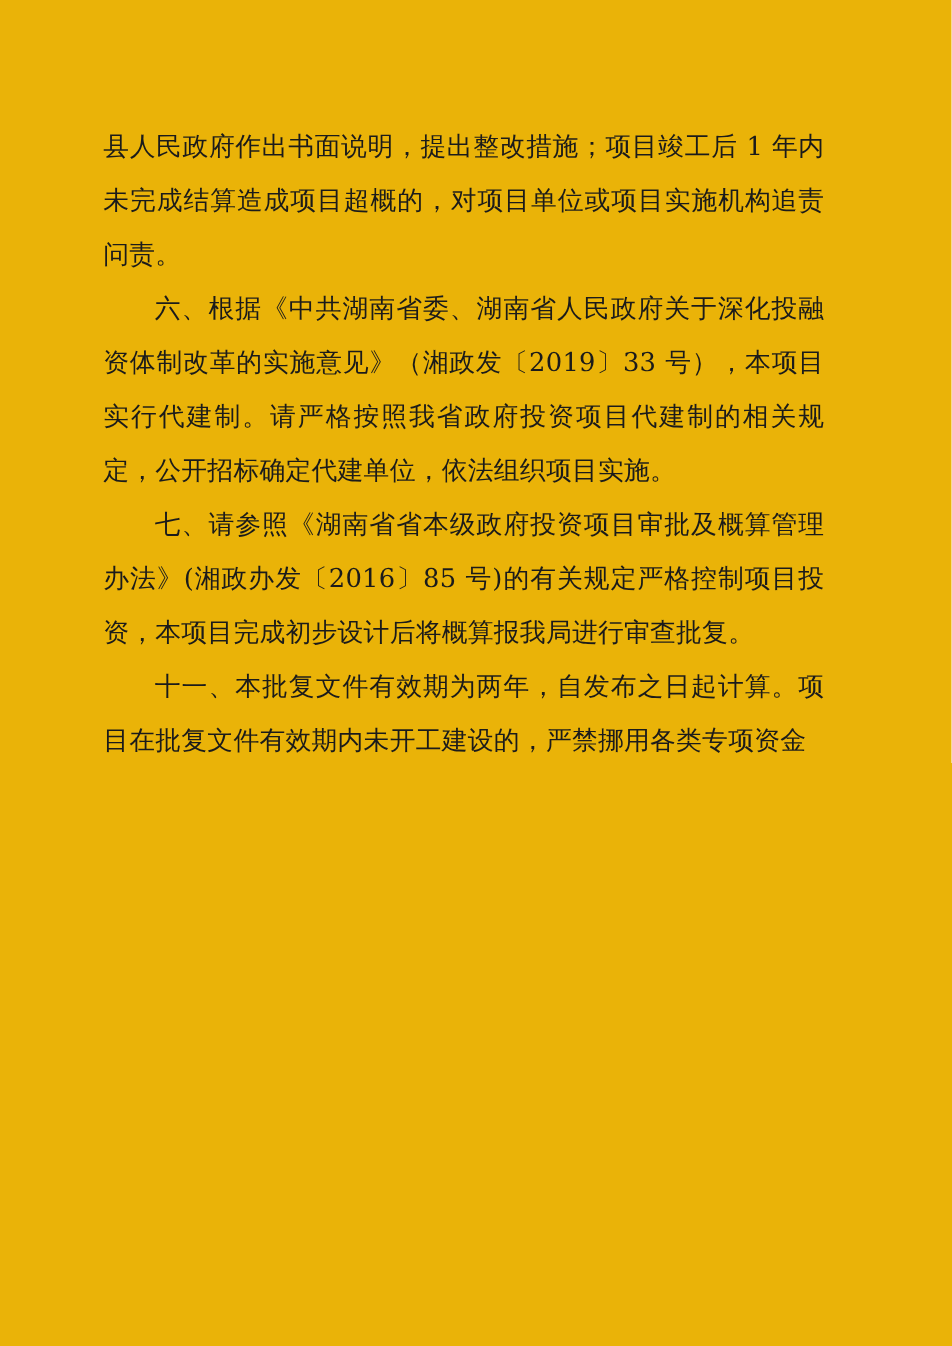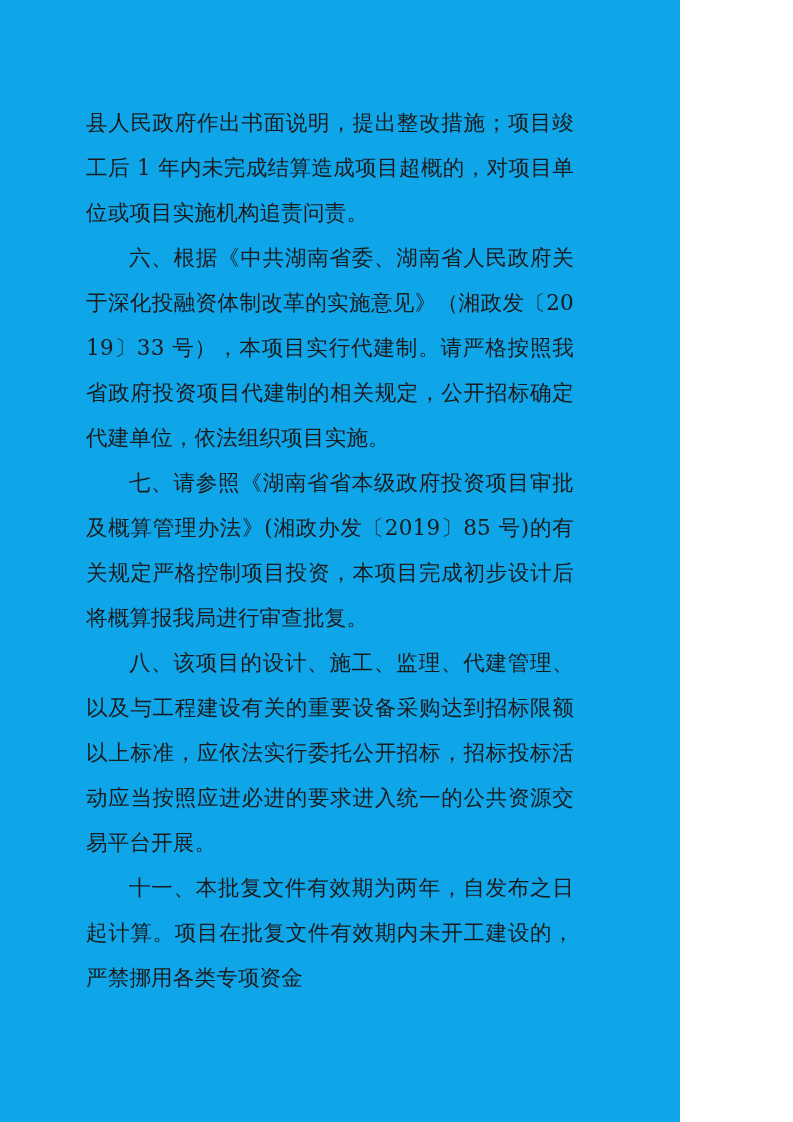"县人民政府作出书面说明，提出整改措施；项目竣工后 1" .page { background: #0ea5e9 -> #eab308; width: 680px -> 793px }
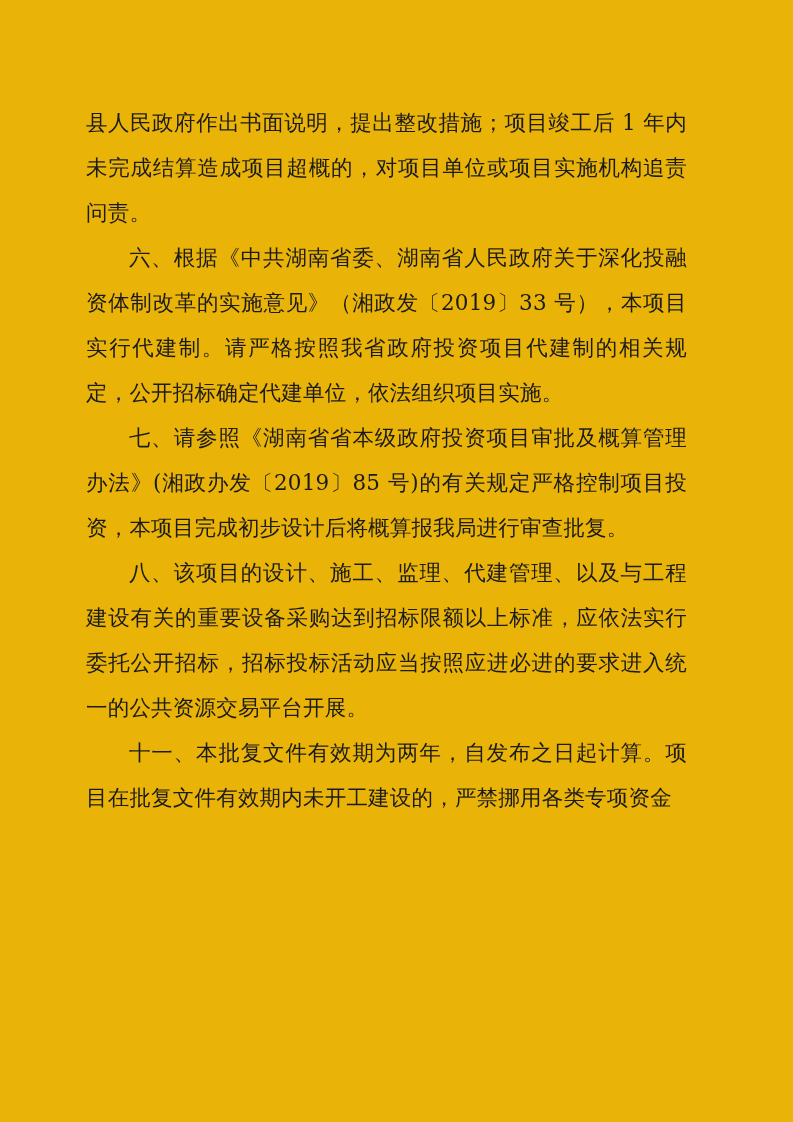"七、请参照《湖南省省本级政府投资项目审批及概算管理办法》(湘政办发〔2019〕8" p.para { text: 2019 -> 2016 }
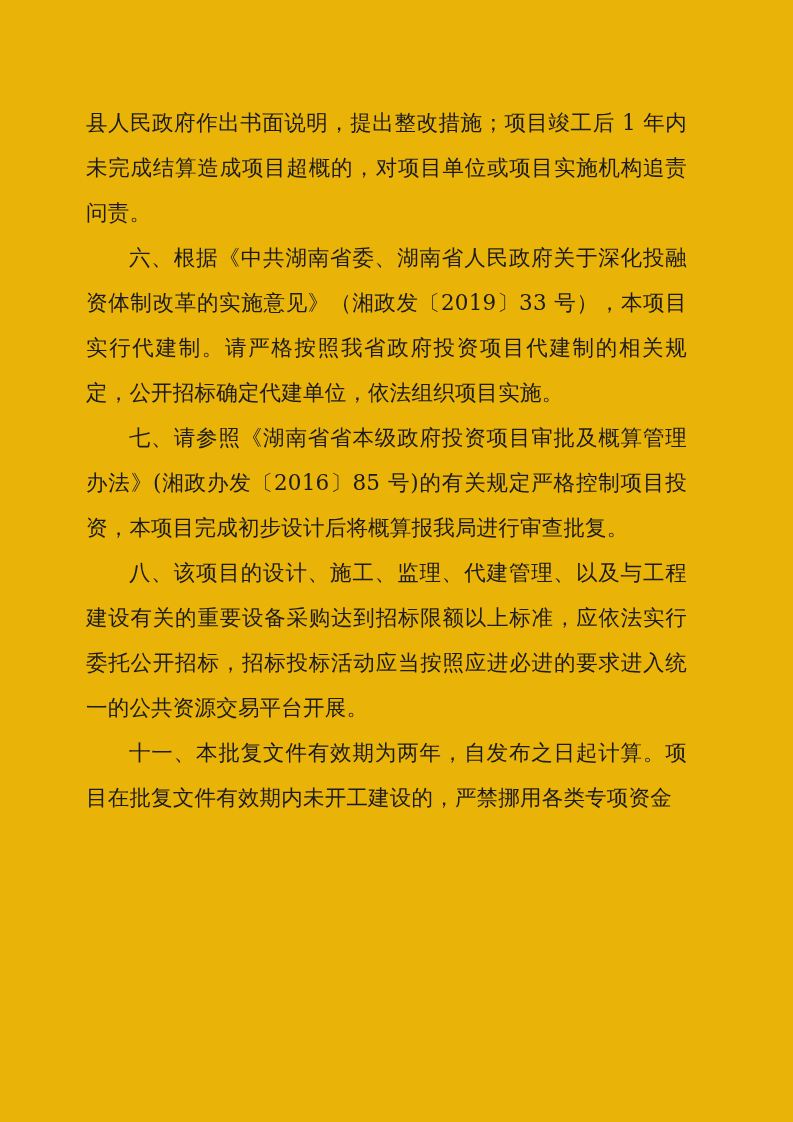"八、该项目的设计、施工、监理、代建管理、以及与工程建设有关的重要设备采购达到招标" p.para { html: <p>八、该项目的设计、施工、监理、代建管理、以及与工程建设有关的重要设备采购达到招标限额以上标准，应依法实行委托公开招标，招标投标活动应当按照应进必进的要求进入统一的公共资源交易平台开展。</p> -> none }
